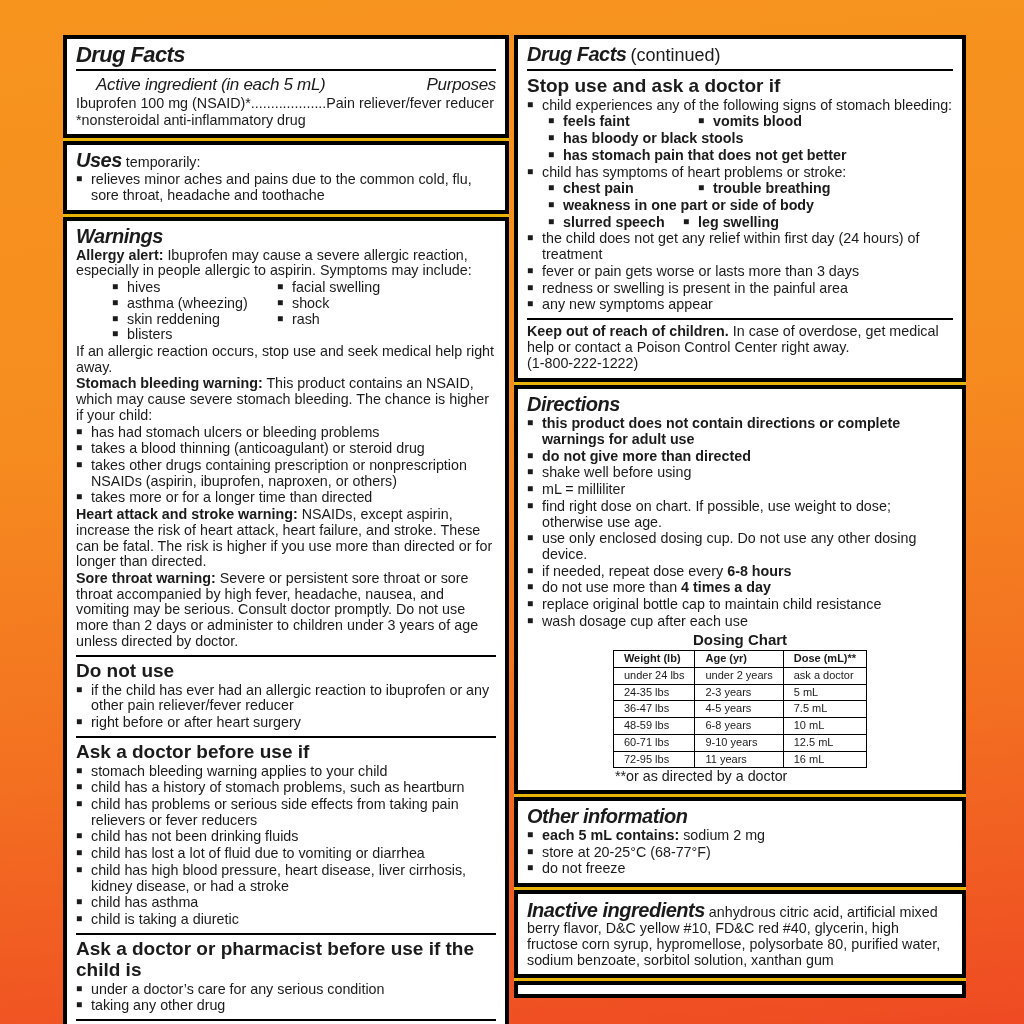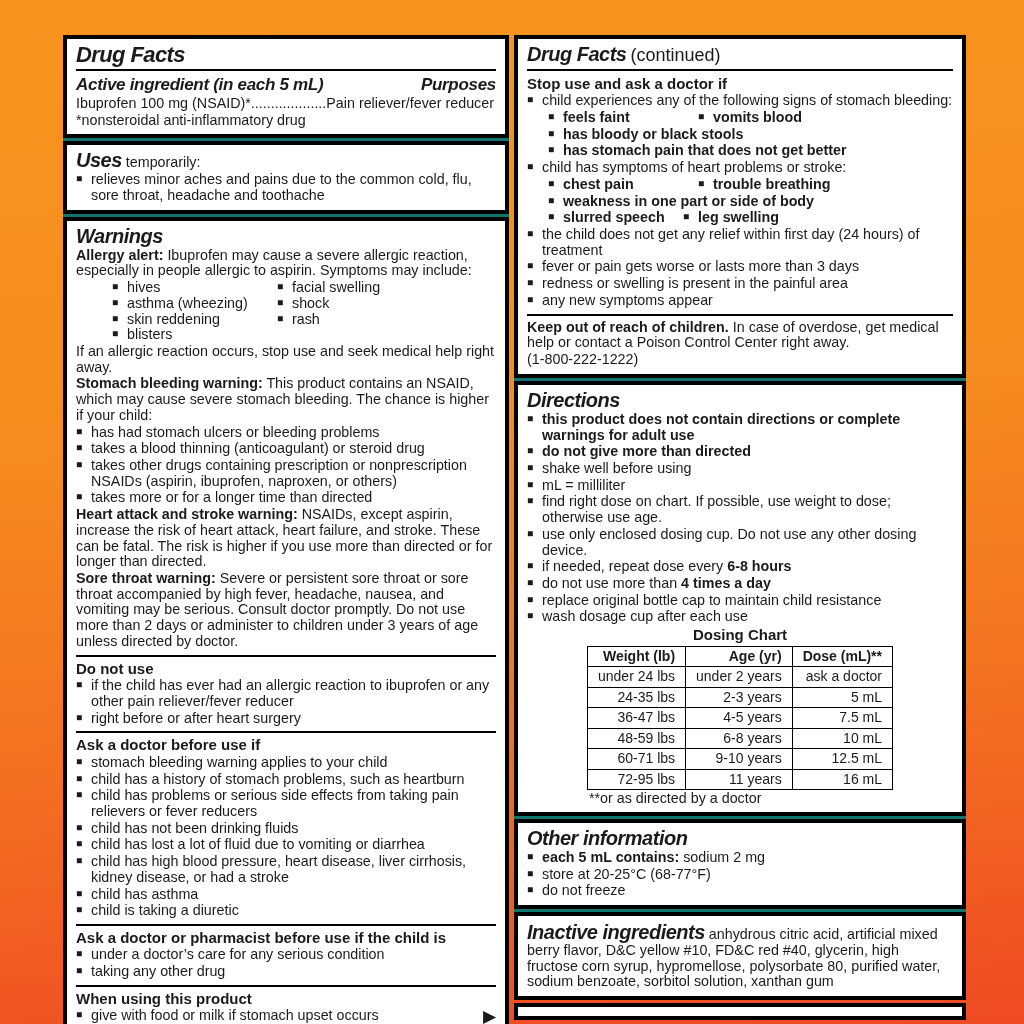"Drug Facts" .col { background: #0f766e -> #eab308 }
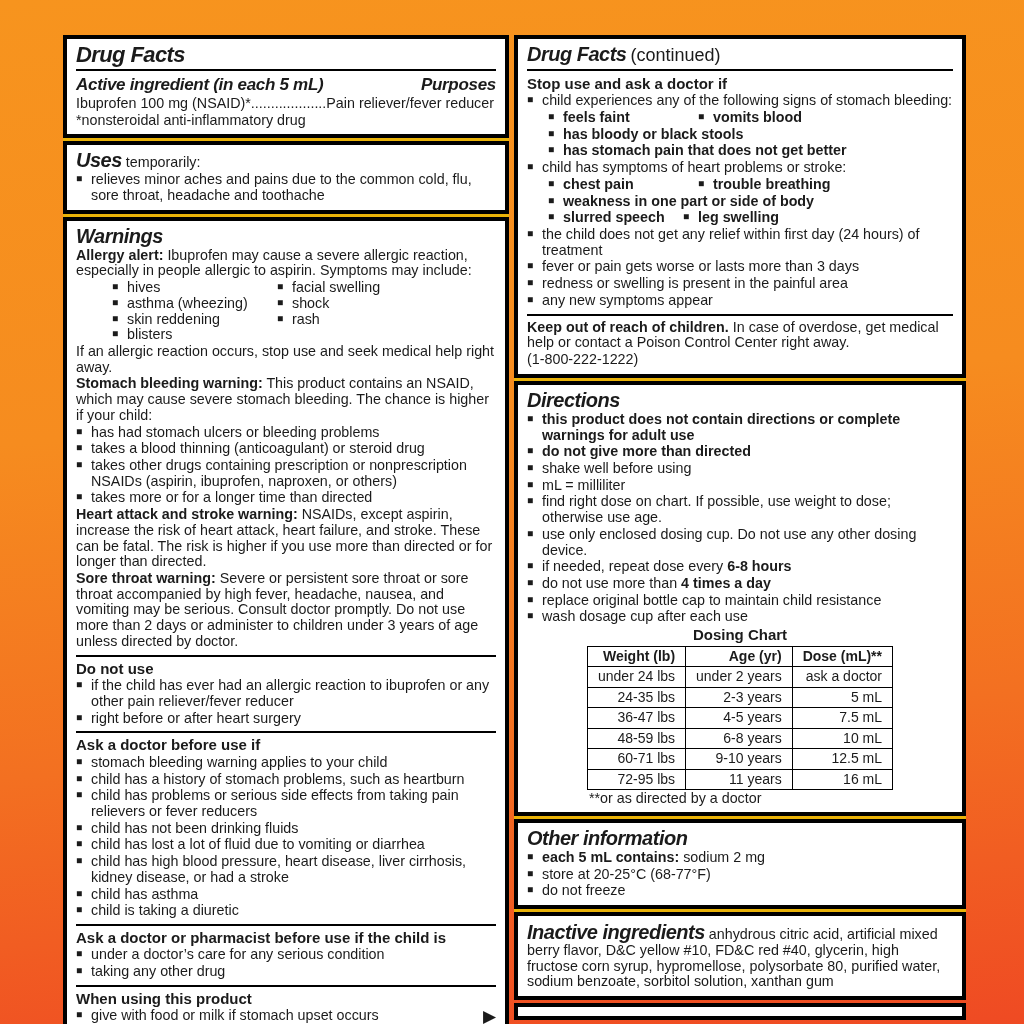"Active ingredient (in each 5" .h-sub { font-weight: bold -> normal; margin-left: none -> 20px }
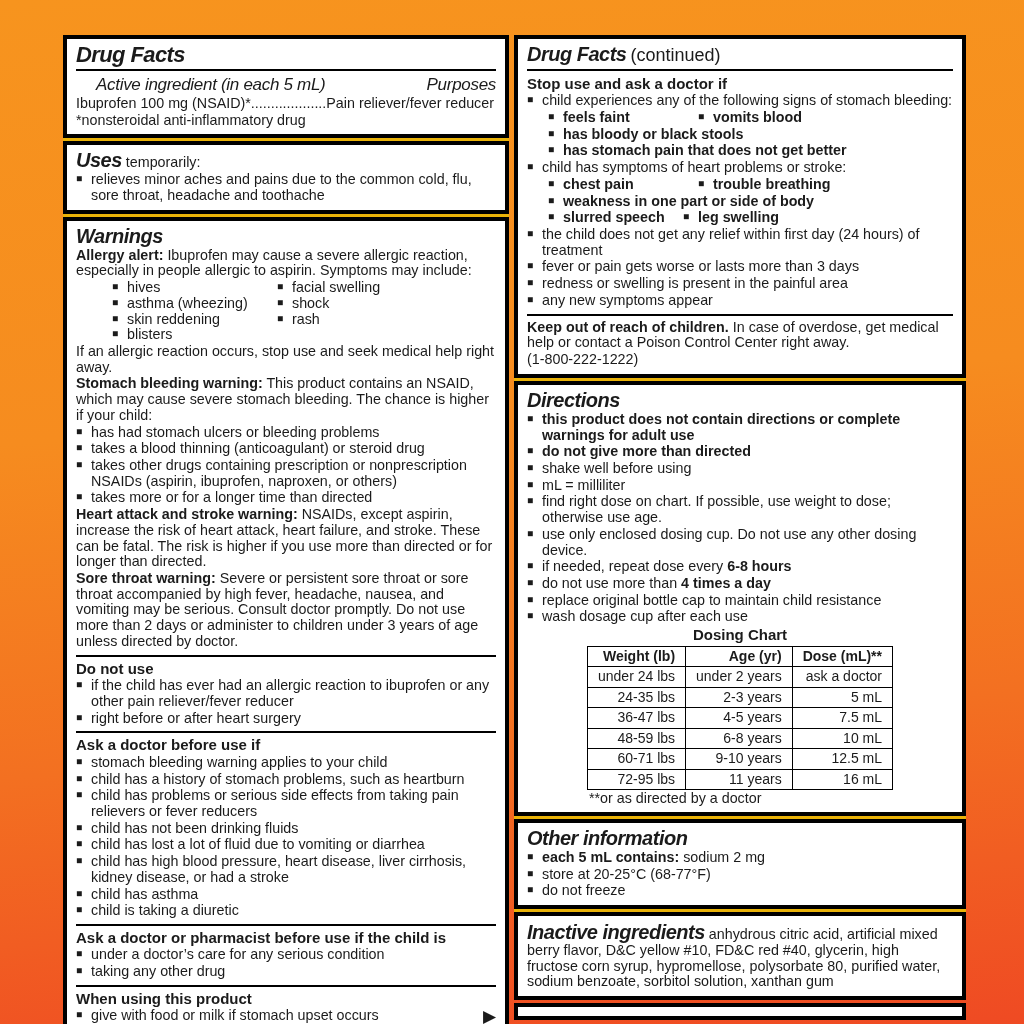"Stop use and ask a" .h-bold { font-size: 15px -> 19px }
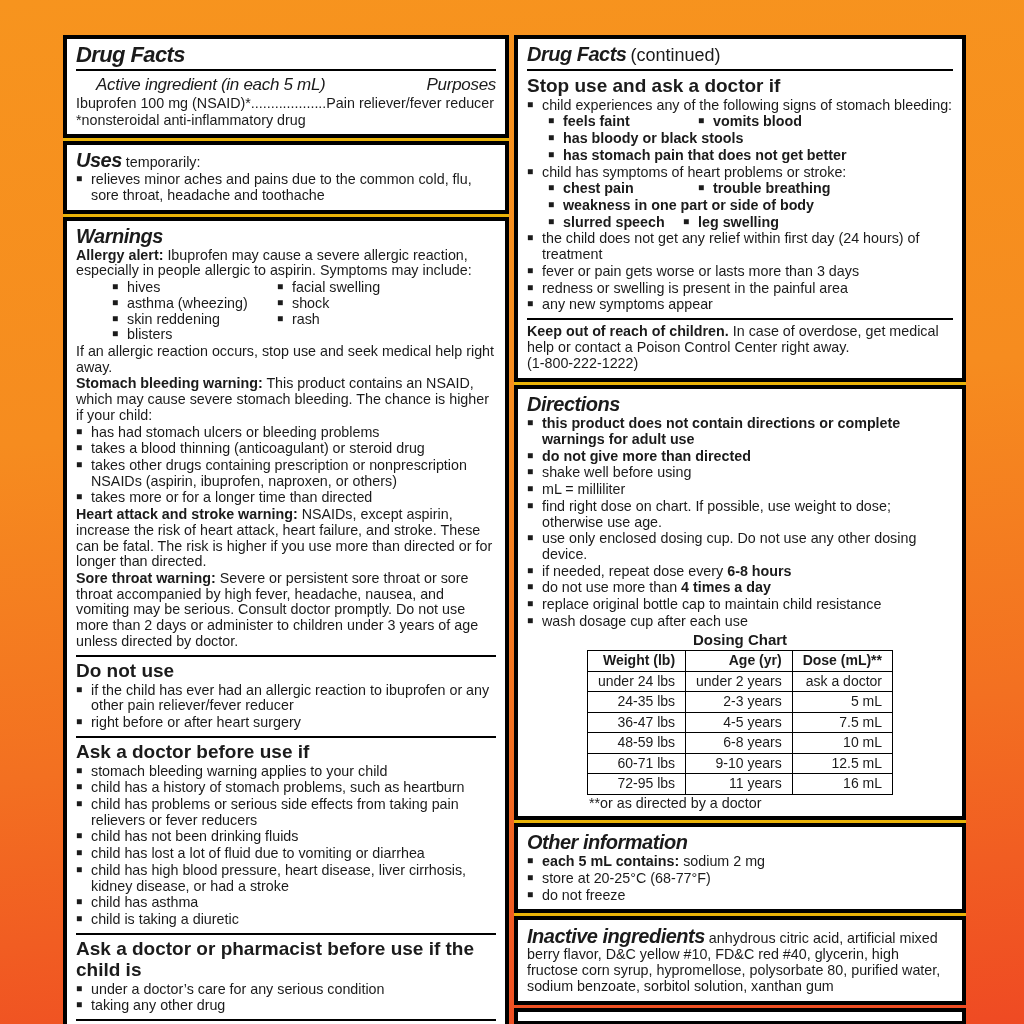"Weight (lb)" table.dosing th, table.dosing td { font-size: 14px -> 11px; text-align: right -> left }
